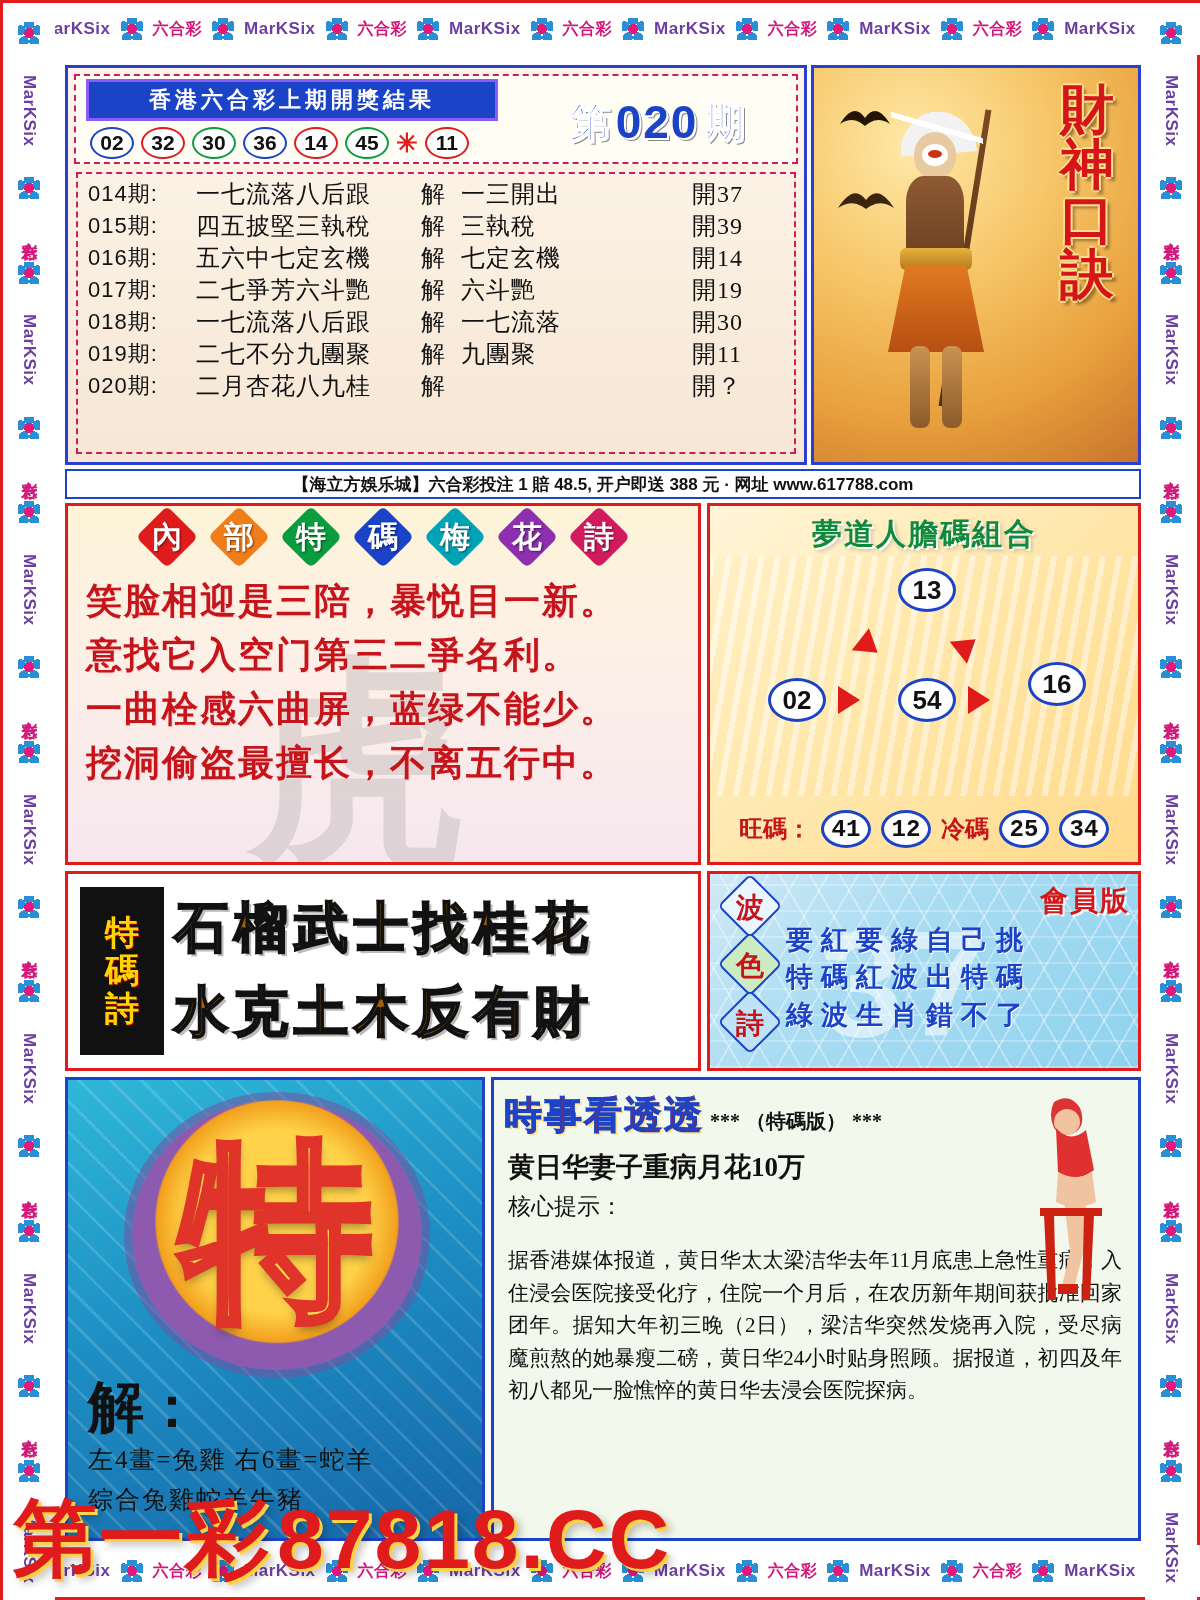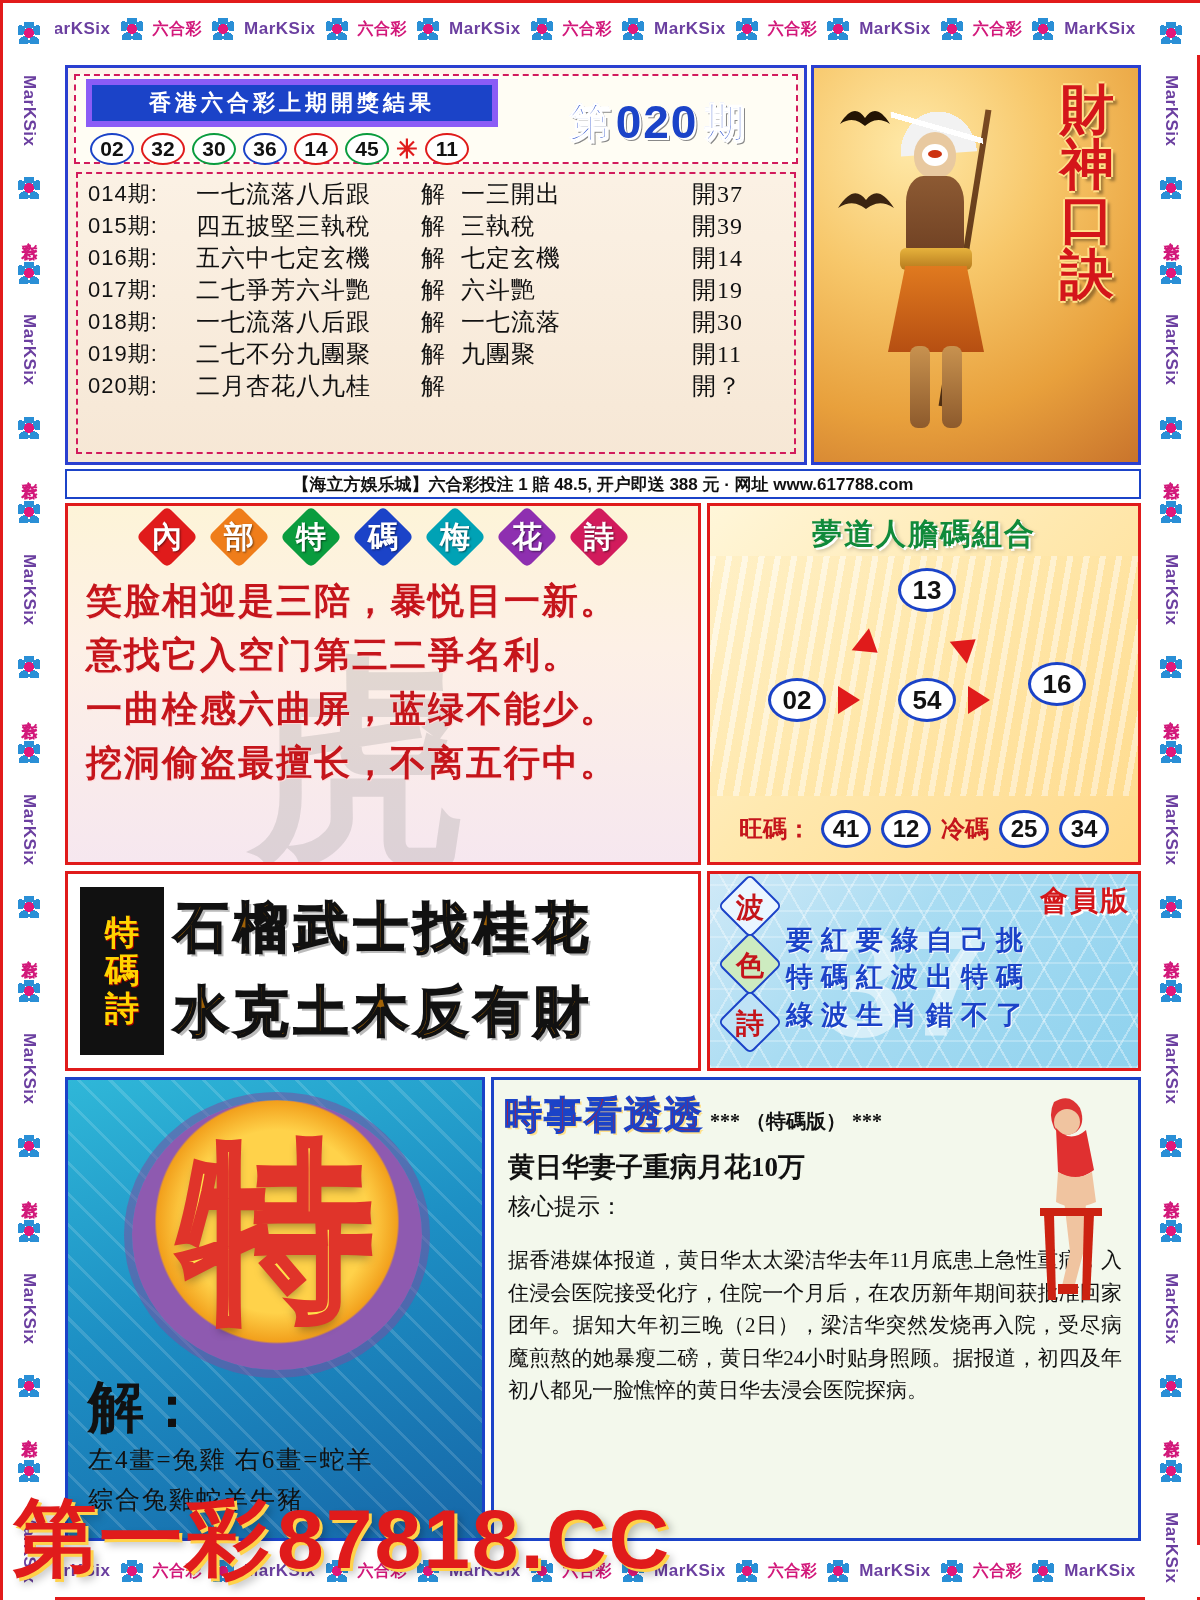"香港六合彩上期開獎結果" .result-title { border: 6px solid #8b5cf6 -> 3px solid #8b5cf6 }
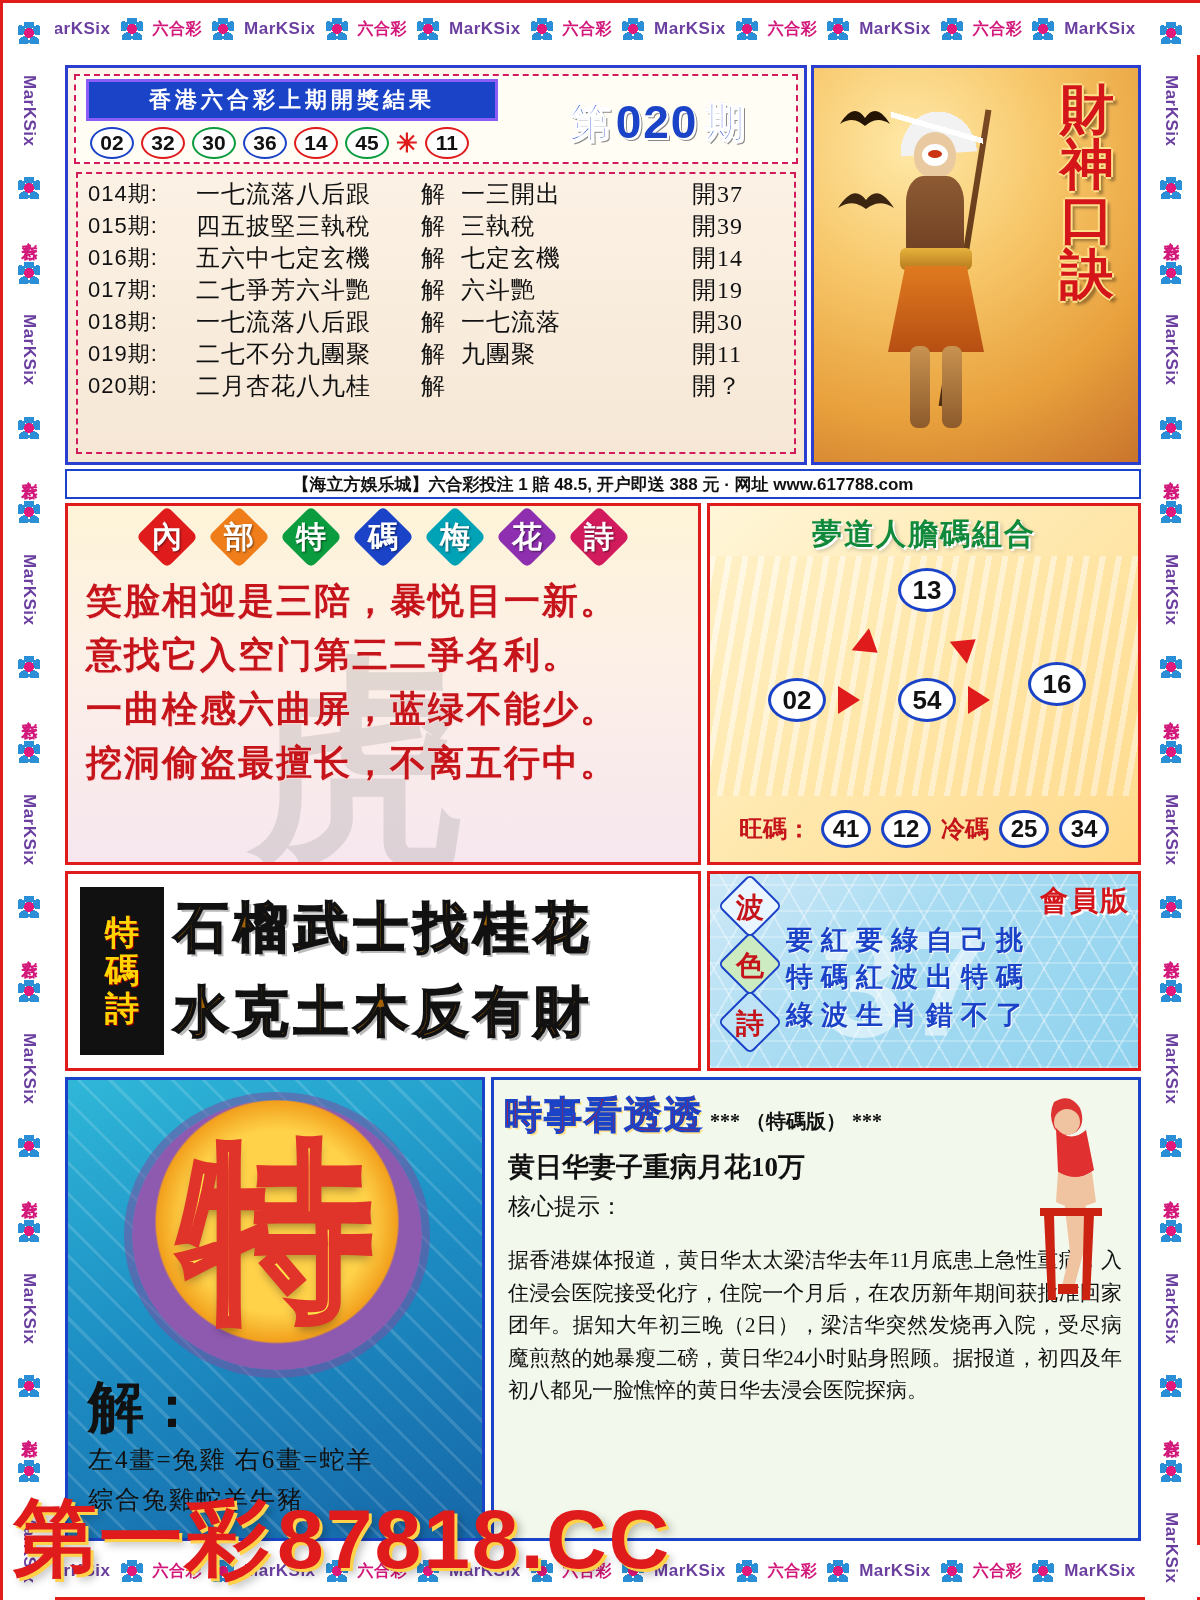"41" .hot-row .mini { font-family: Liberation Sans, sans-serif -> Liberation Mono, monospace }
